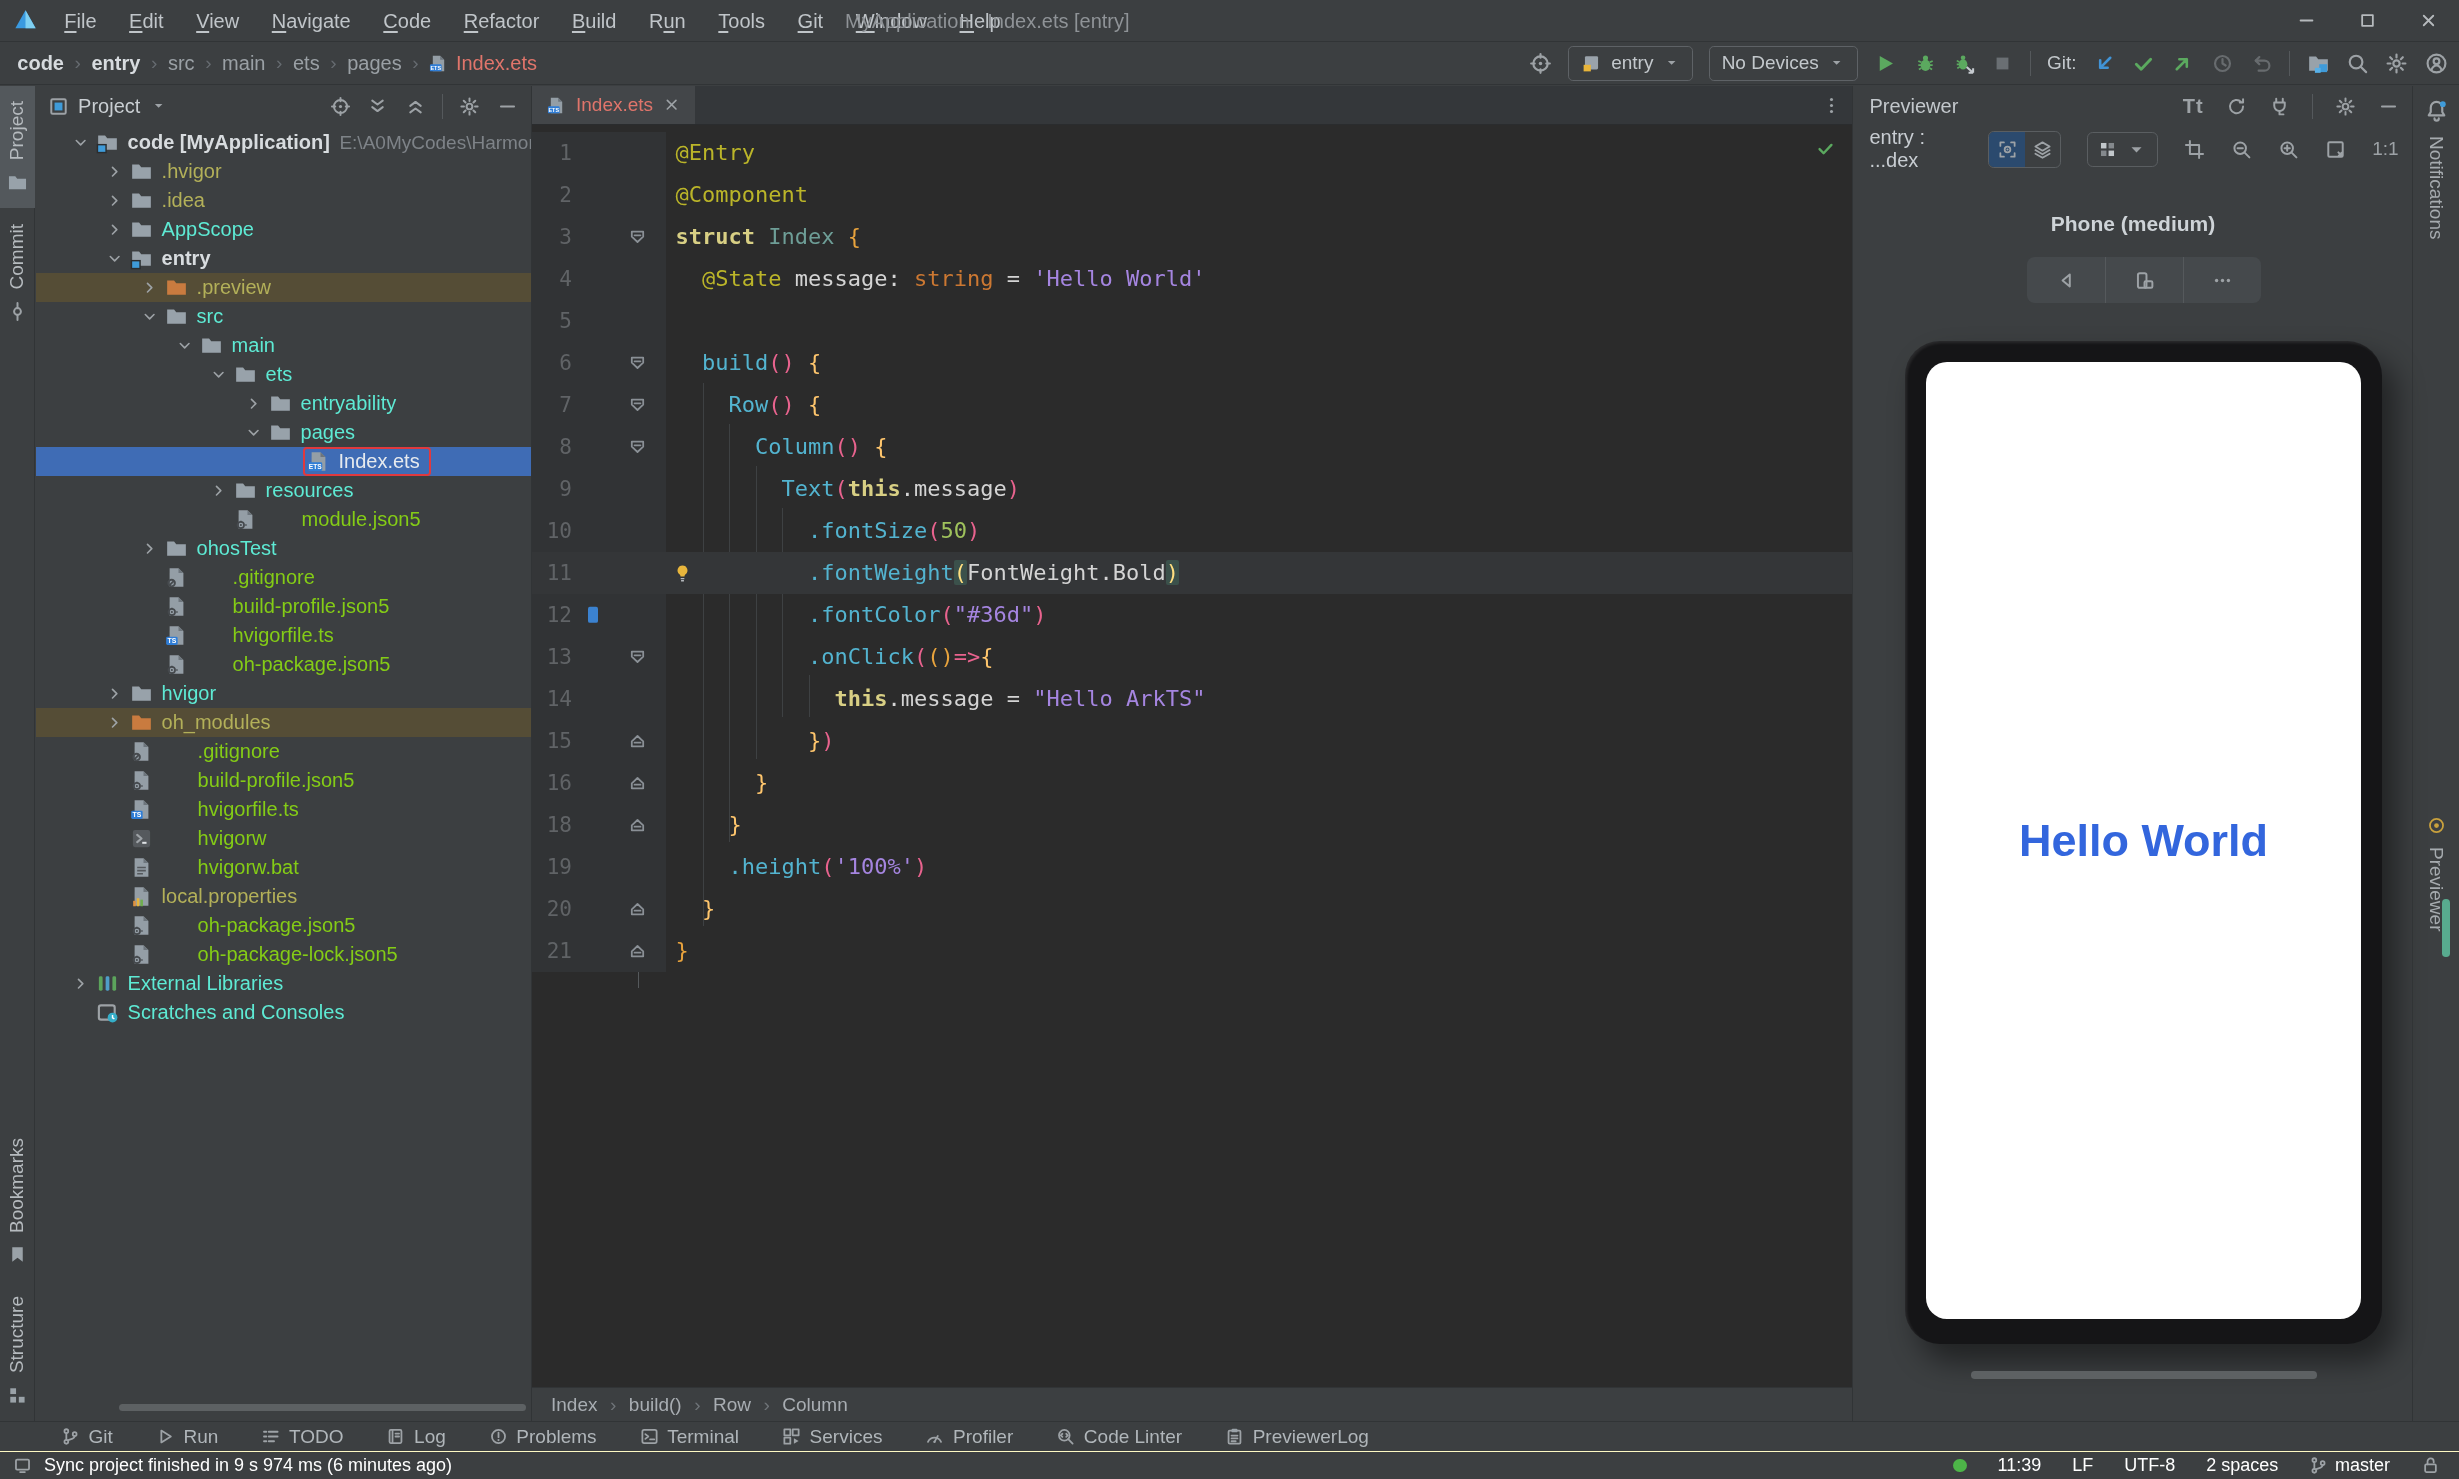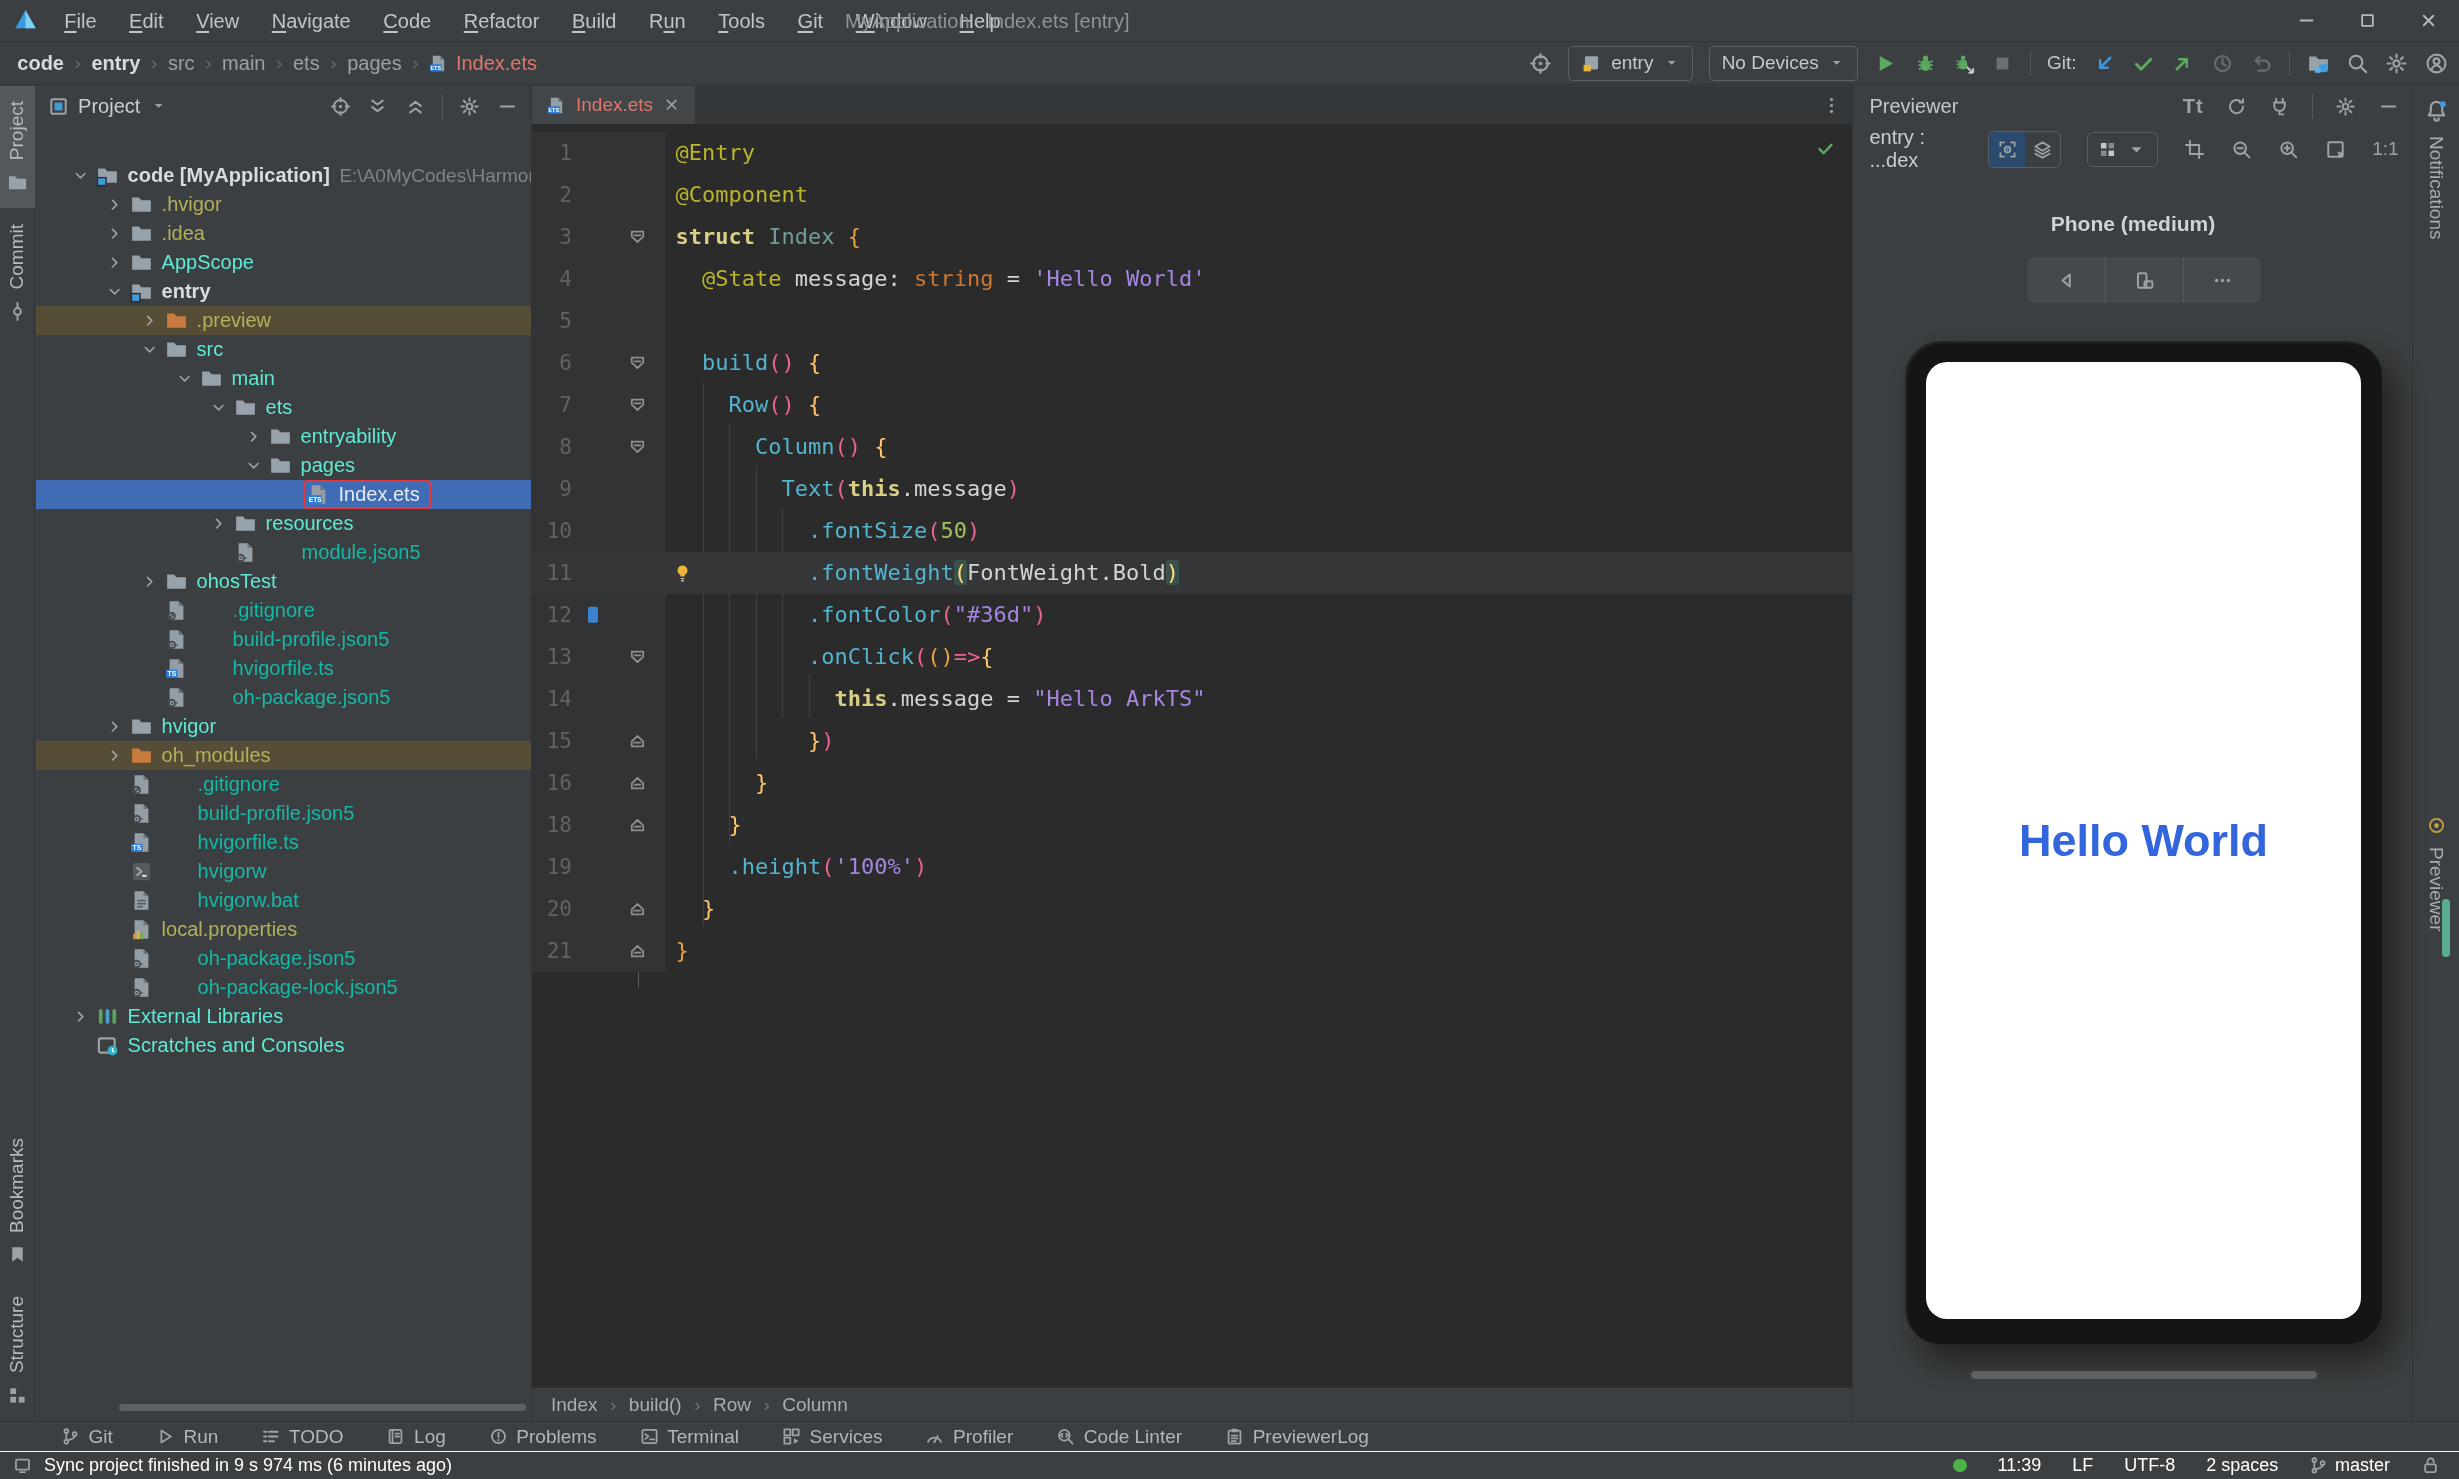"code [MyApplication]" .pp-tree { margin-top: 33px -> none }
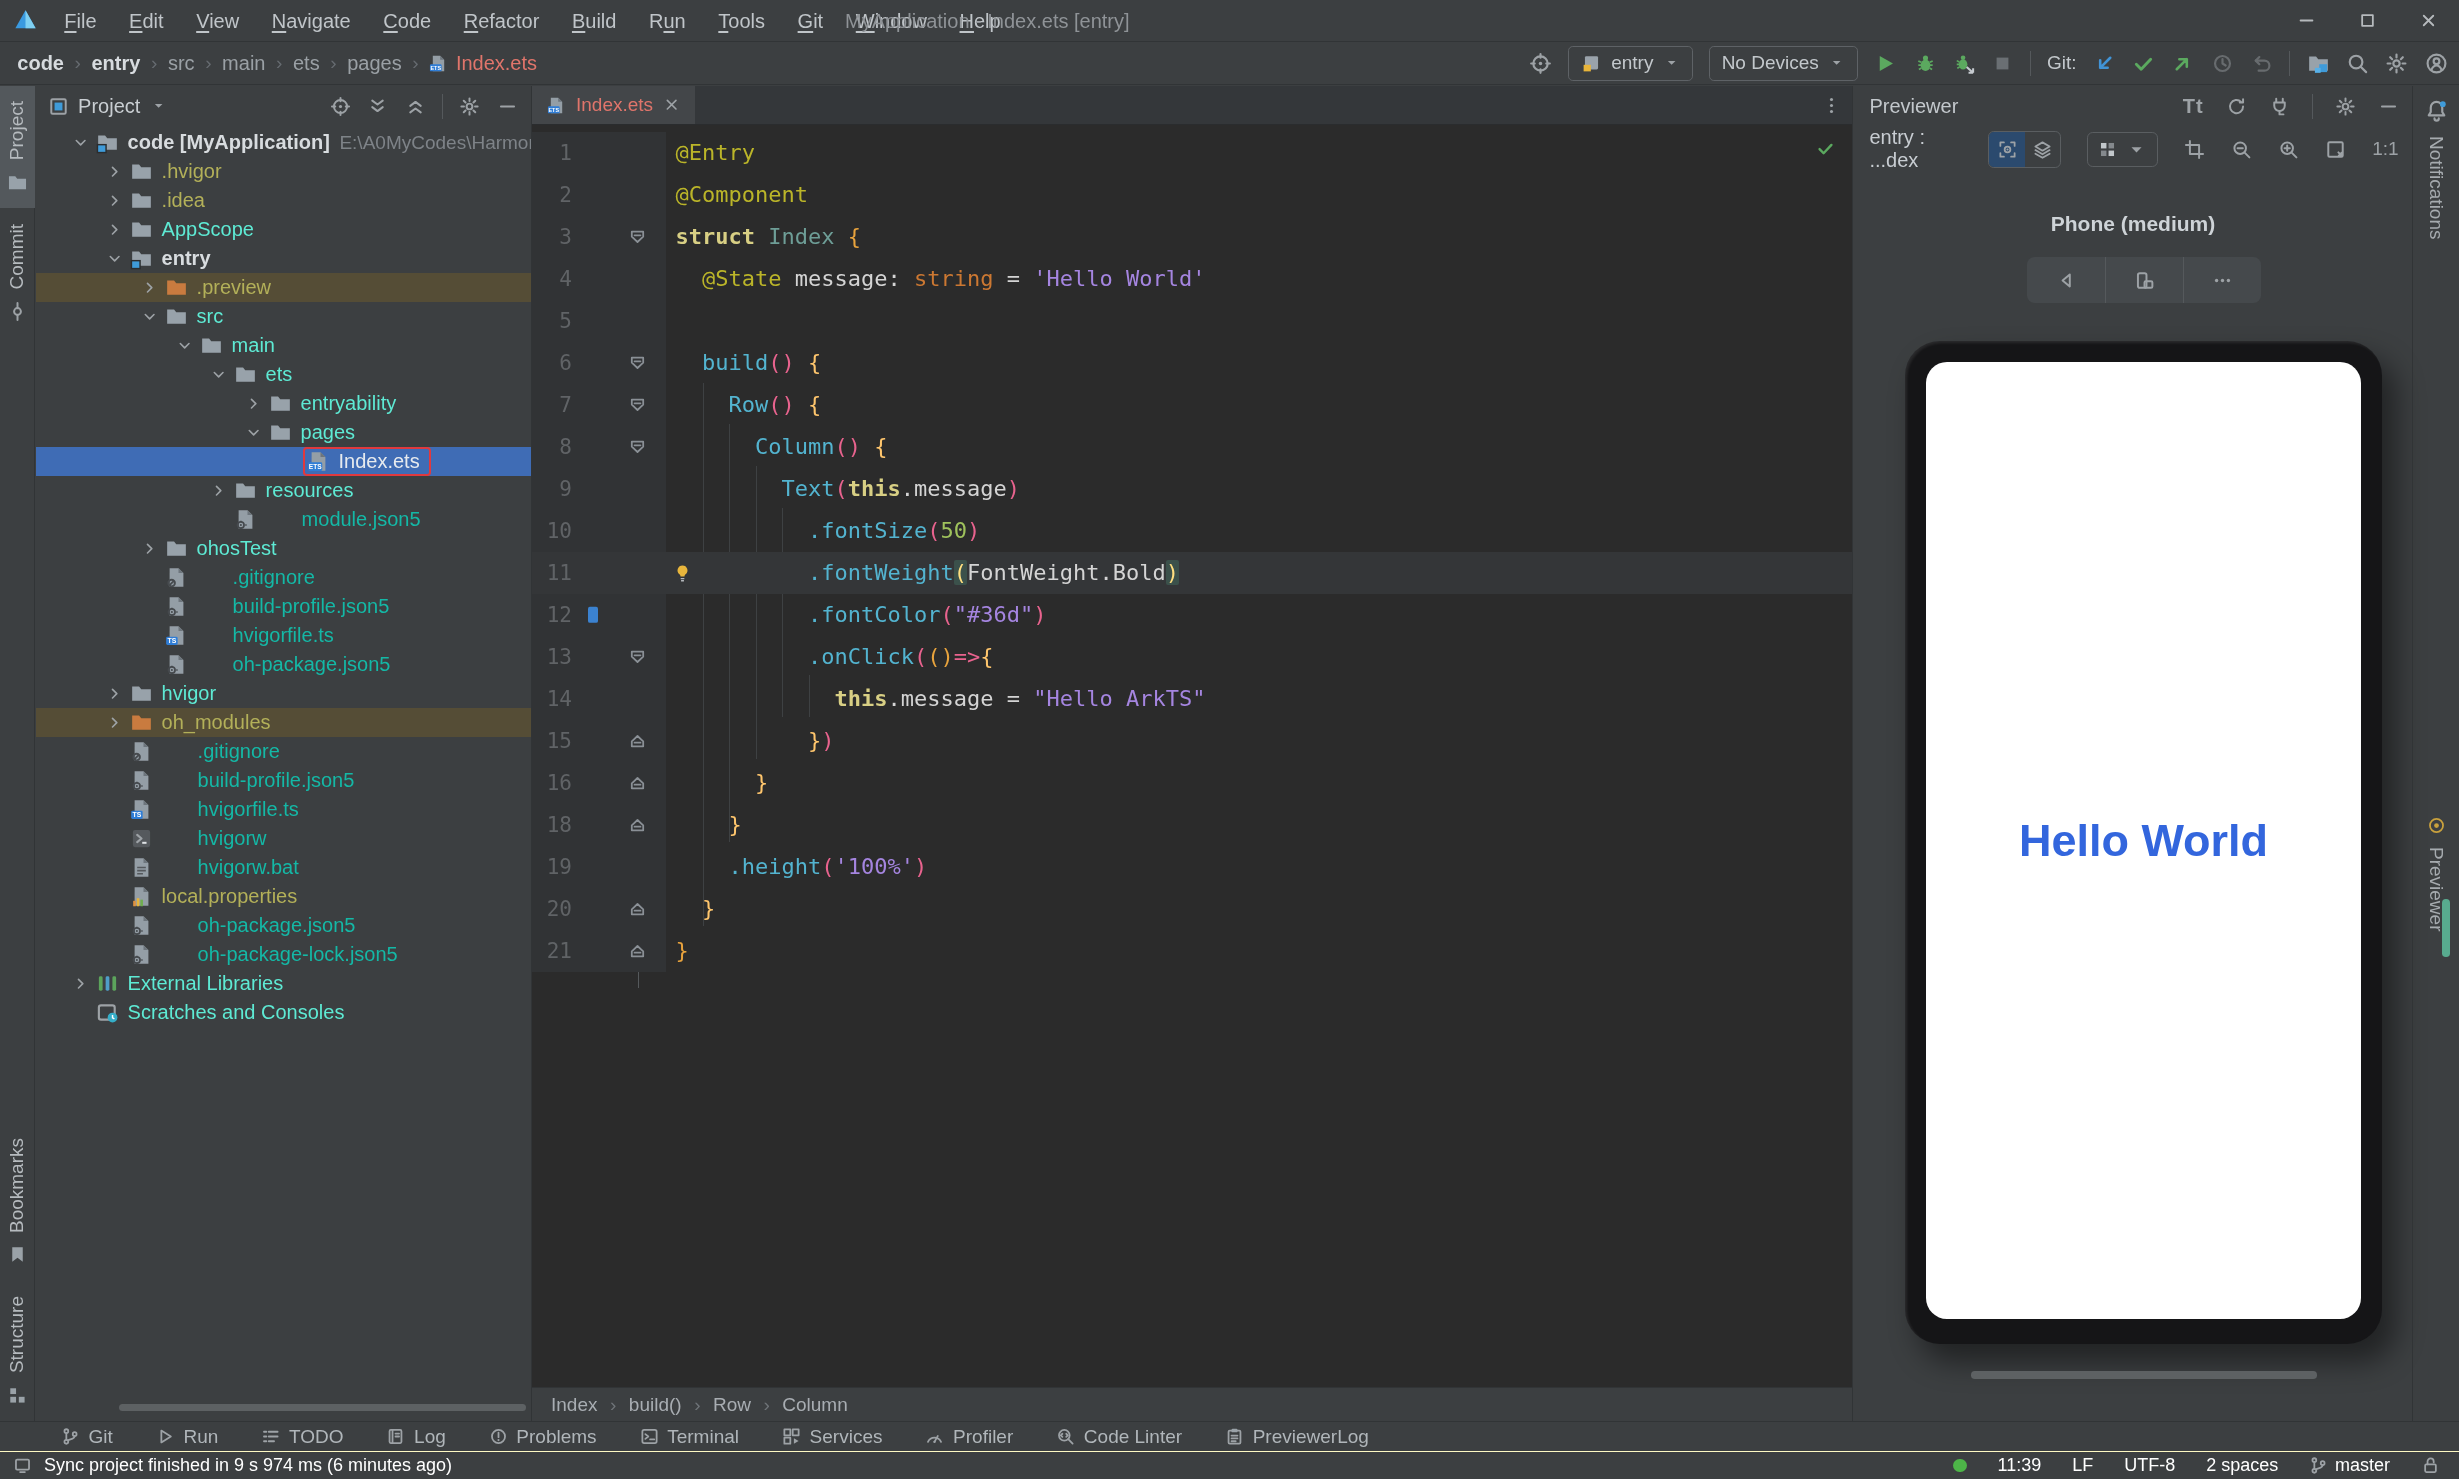"module.json5" .t-label.modified { color: #14b8a6 -> #84cc16 }
